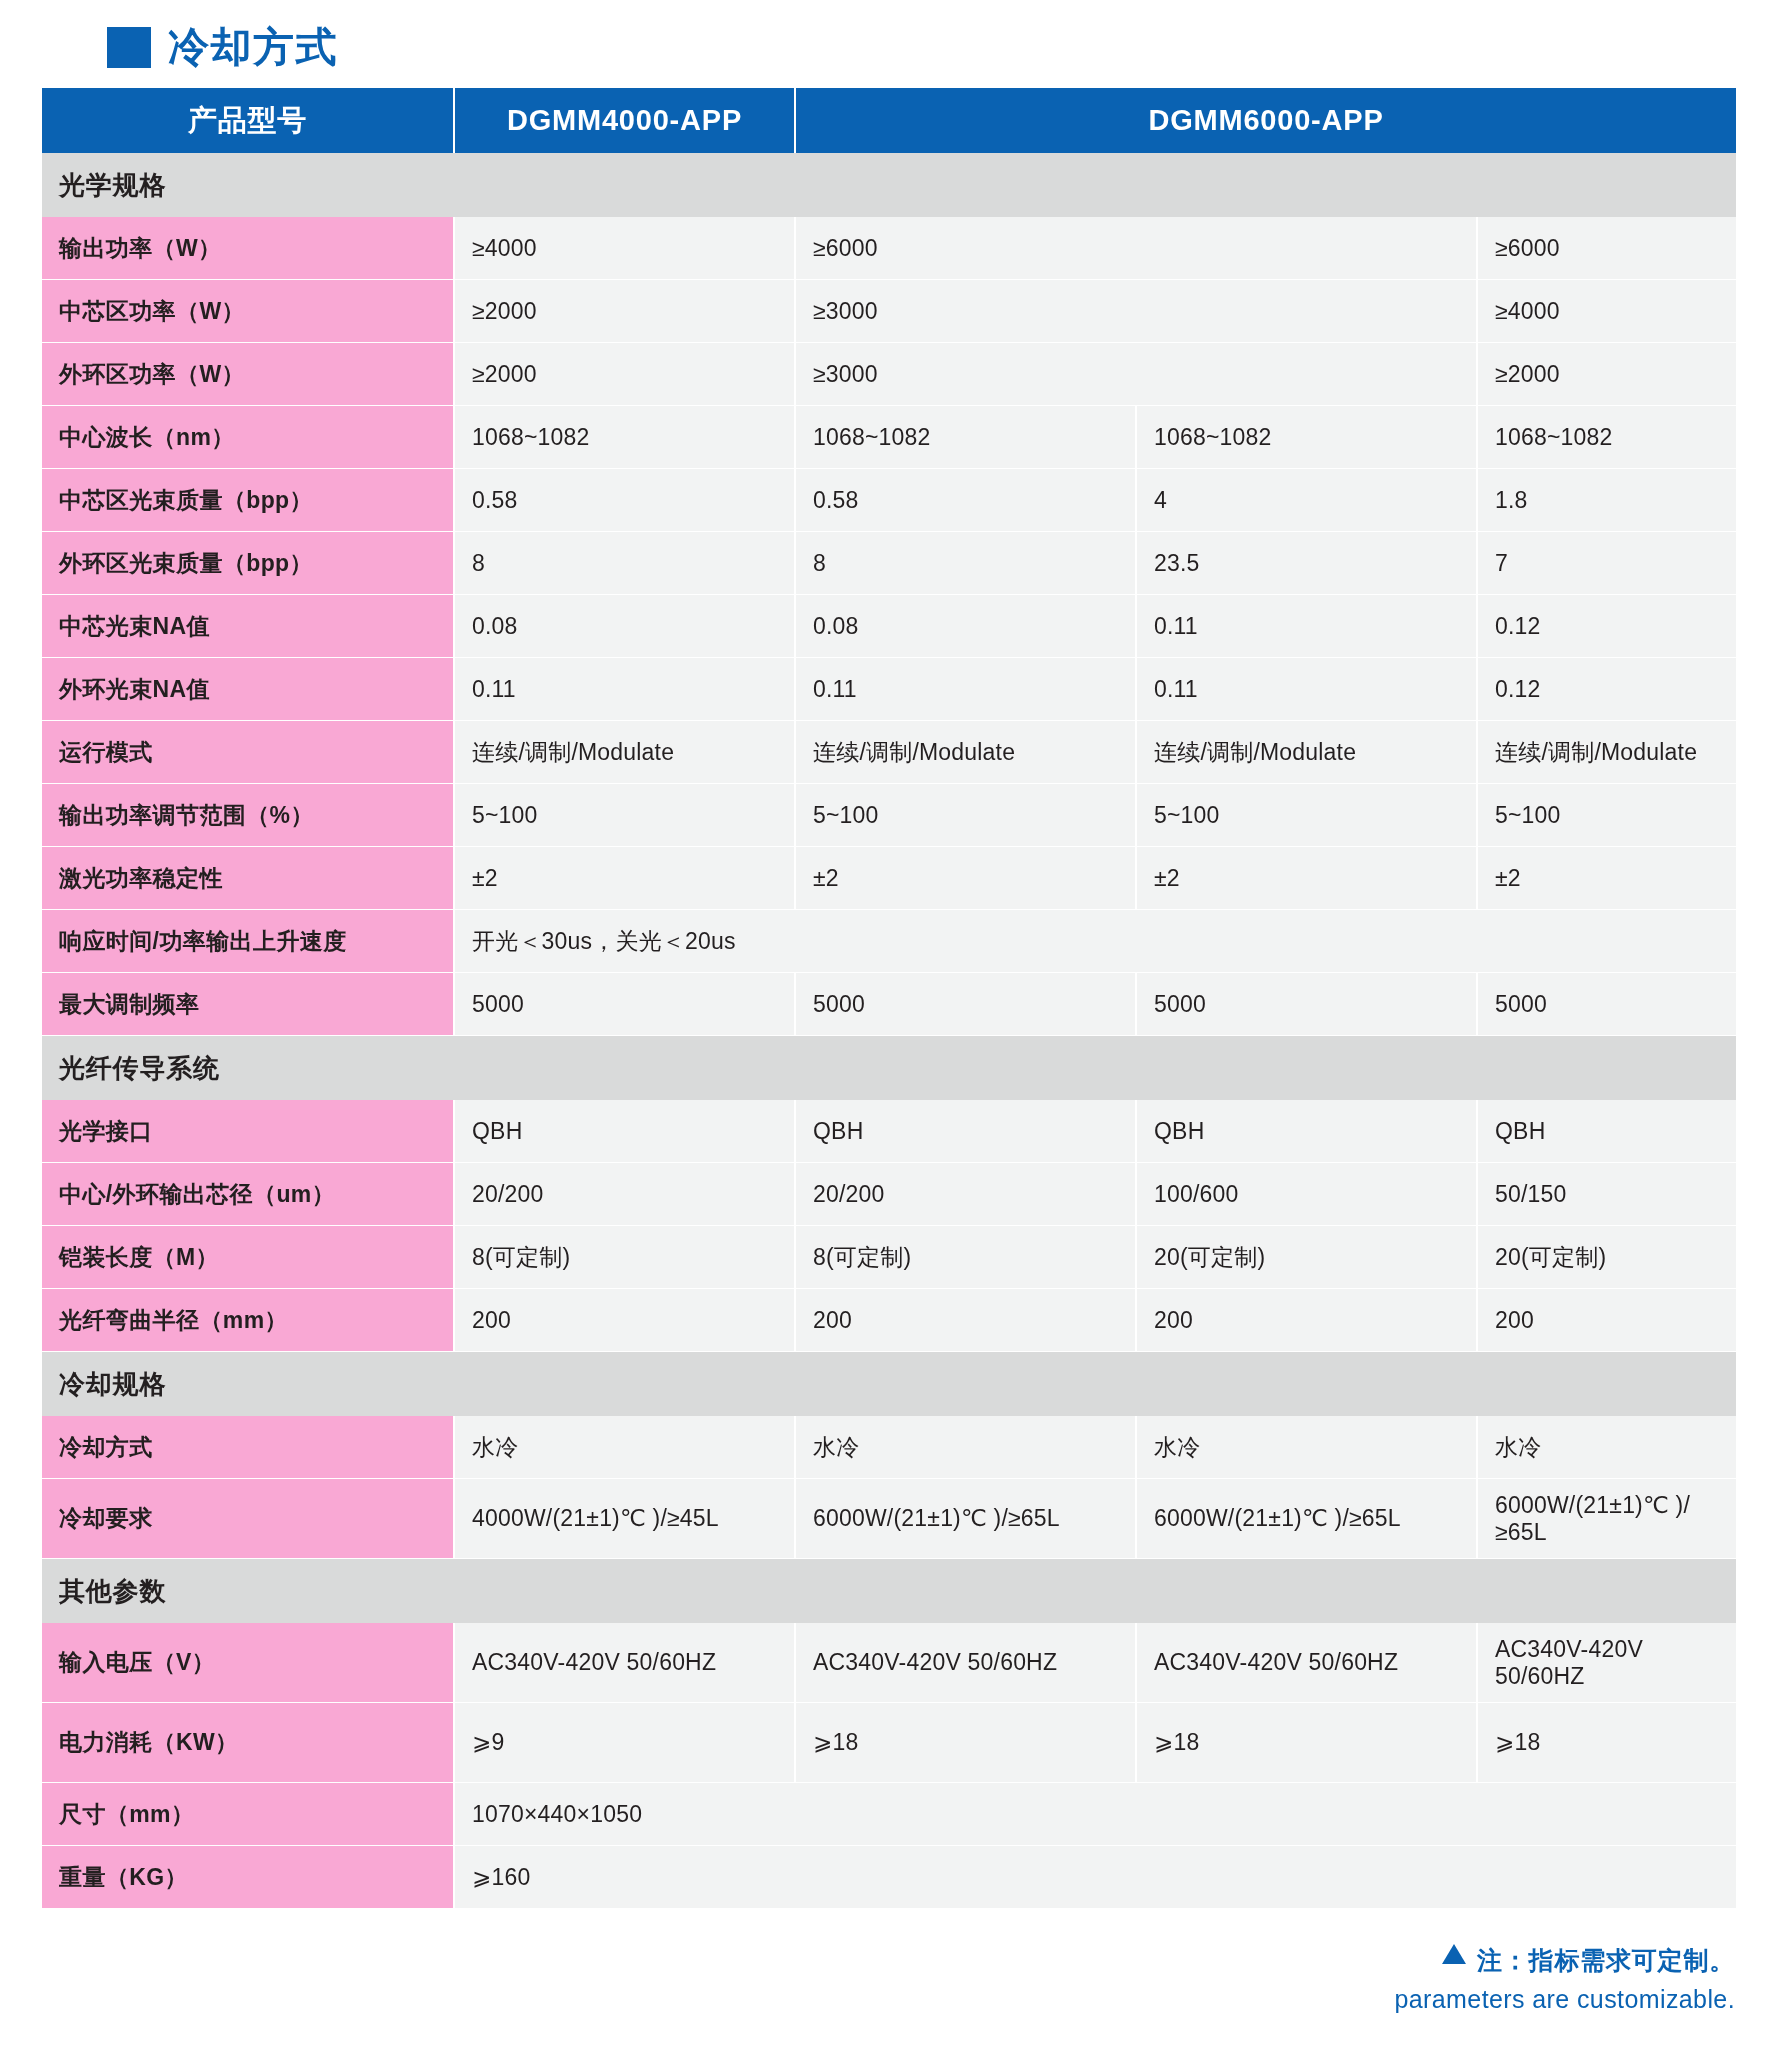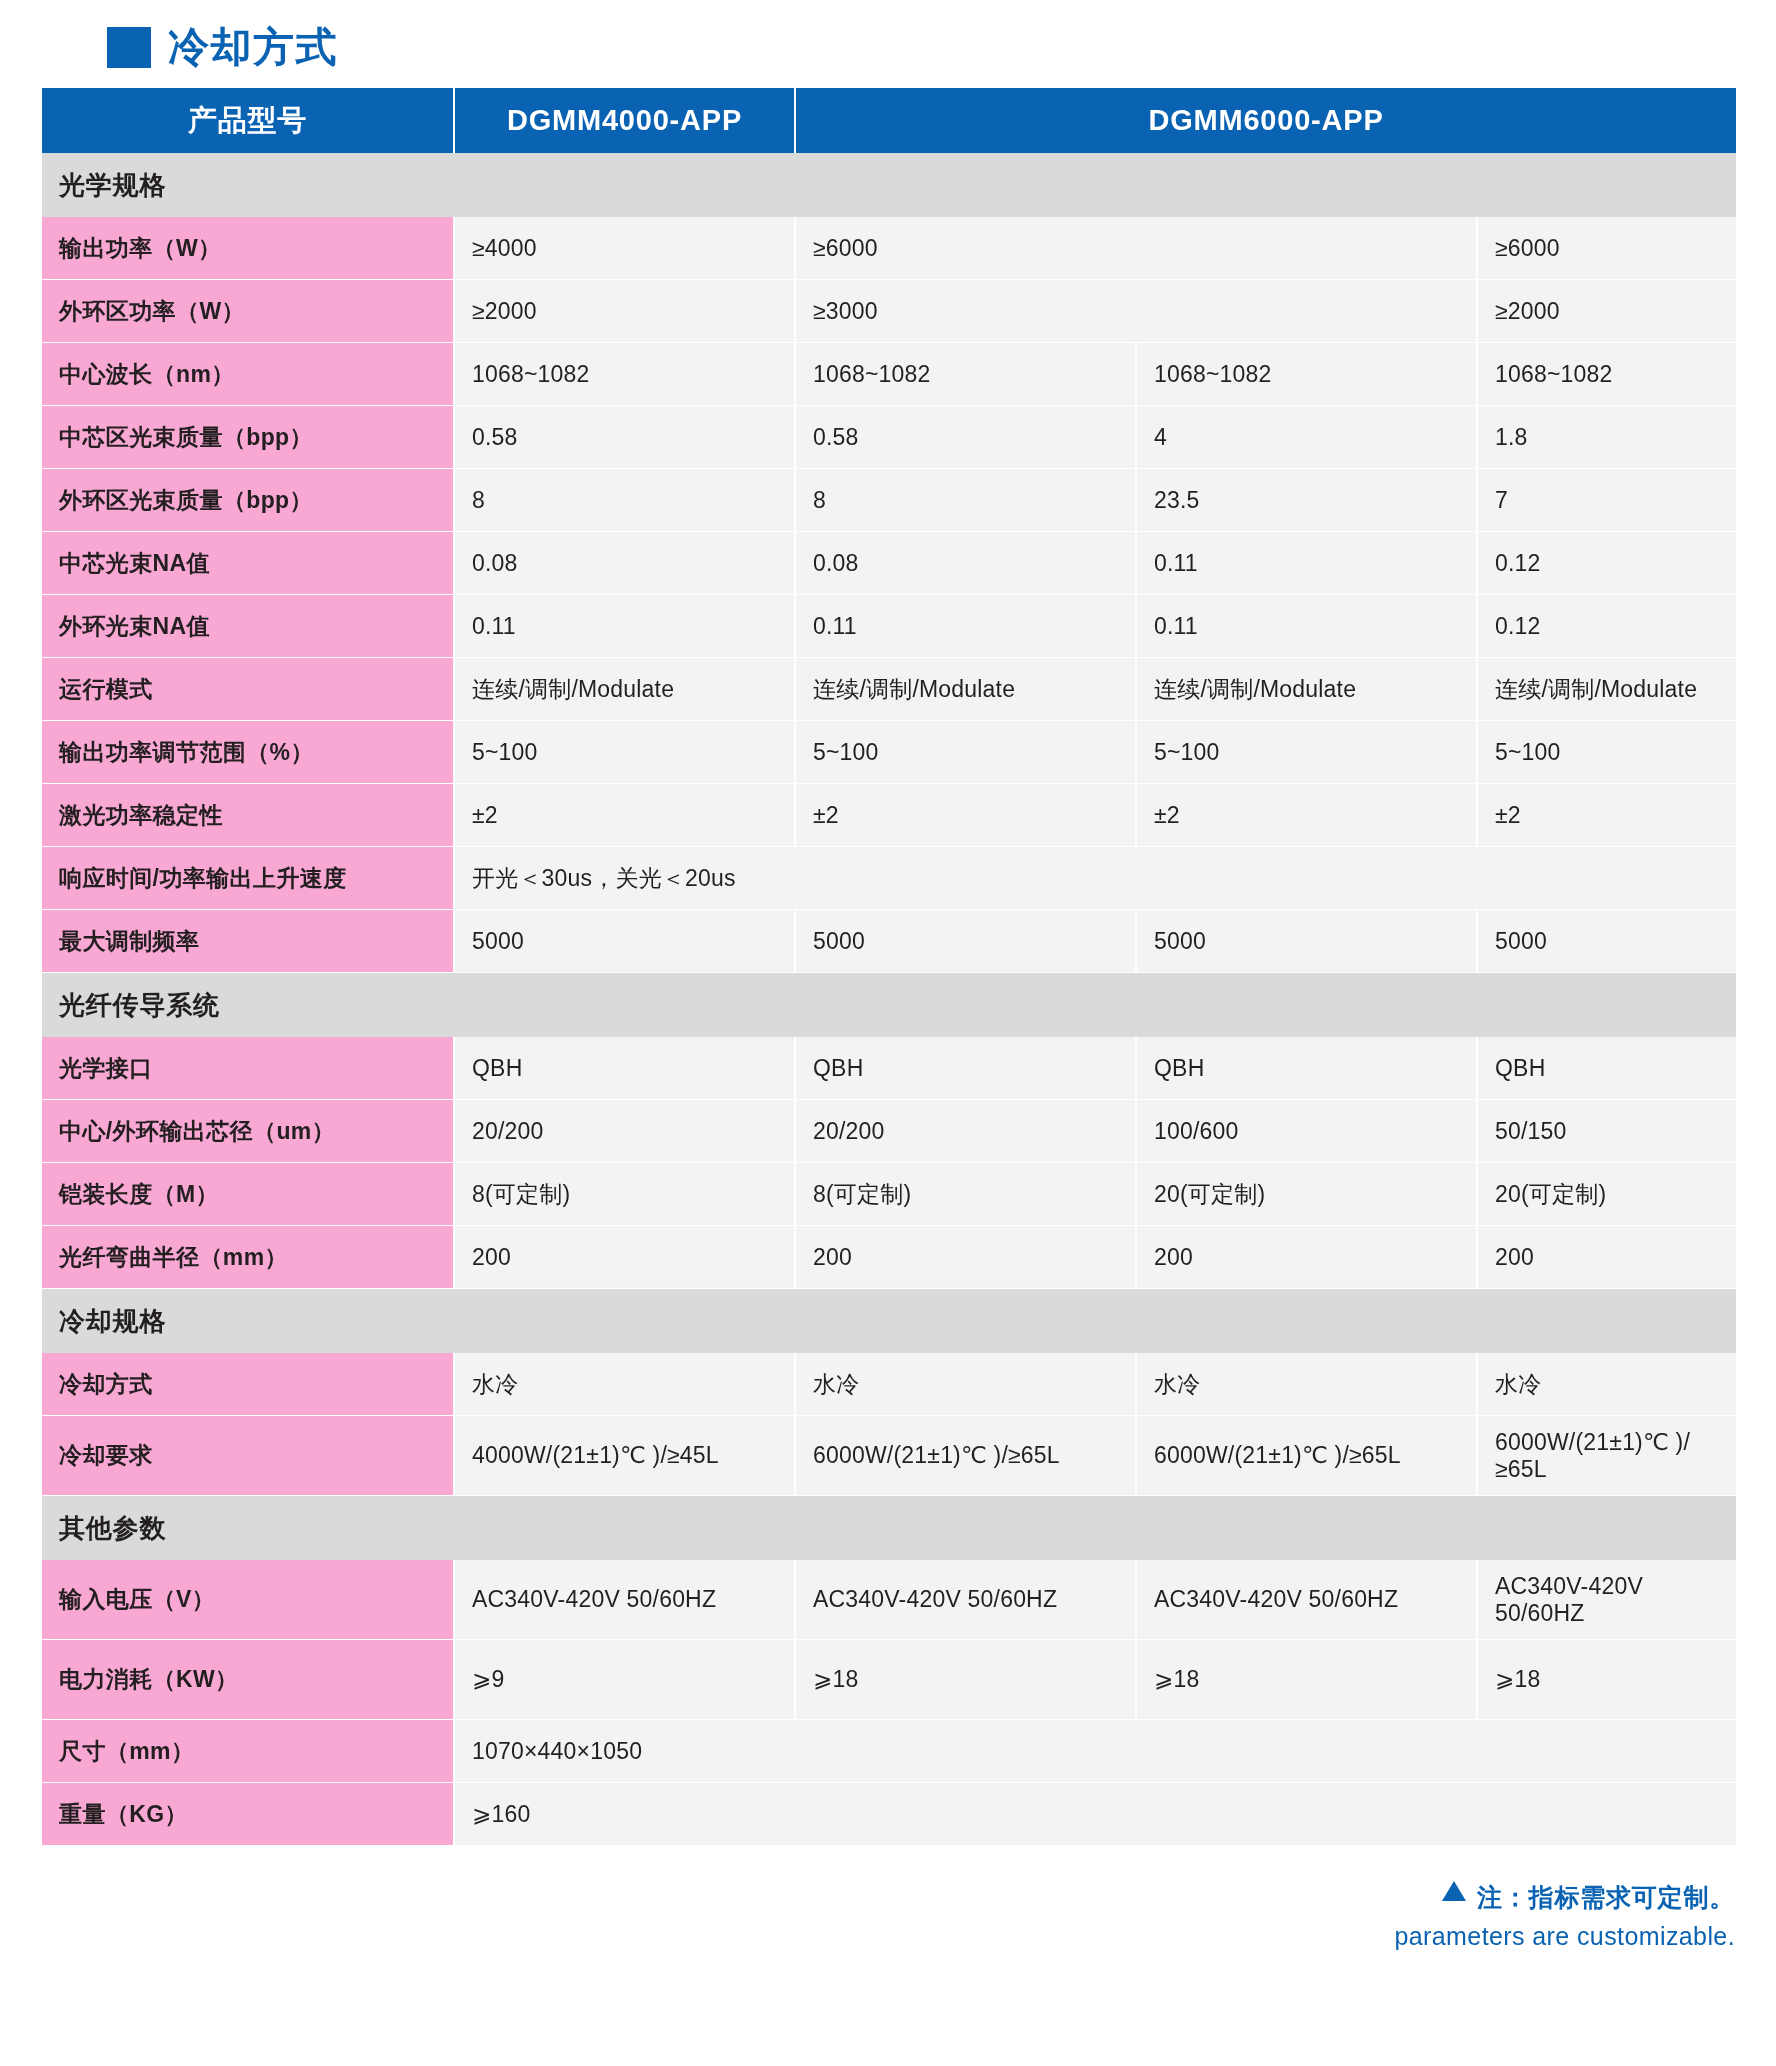"中芯区功率（W）" tr.row { html: none -> <tr> <td>中芯区功率（W）</td> <td>≥2000</td> <td>≥3000</td> <td>≥4000</td> </tr> }
